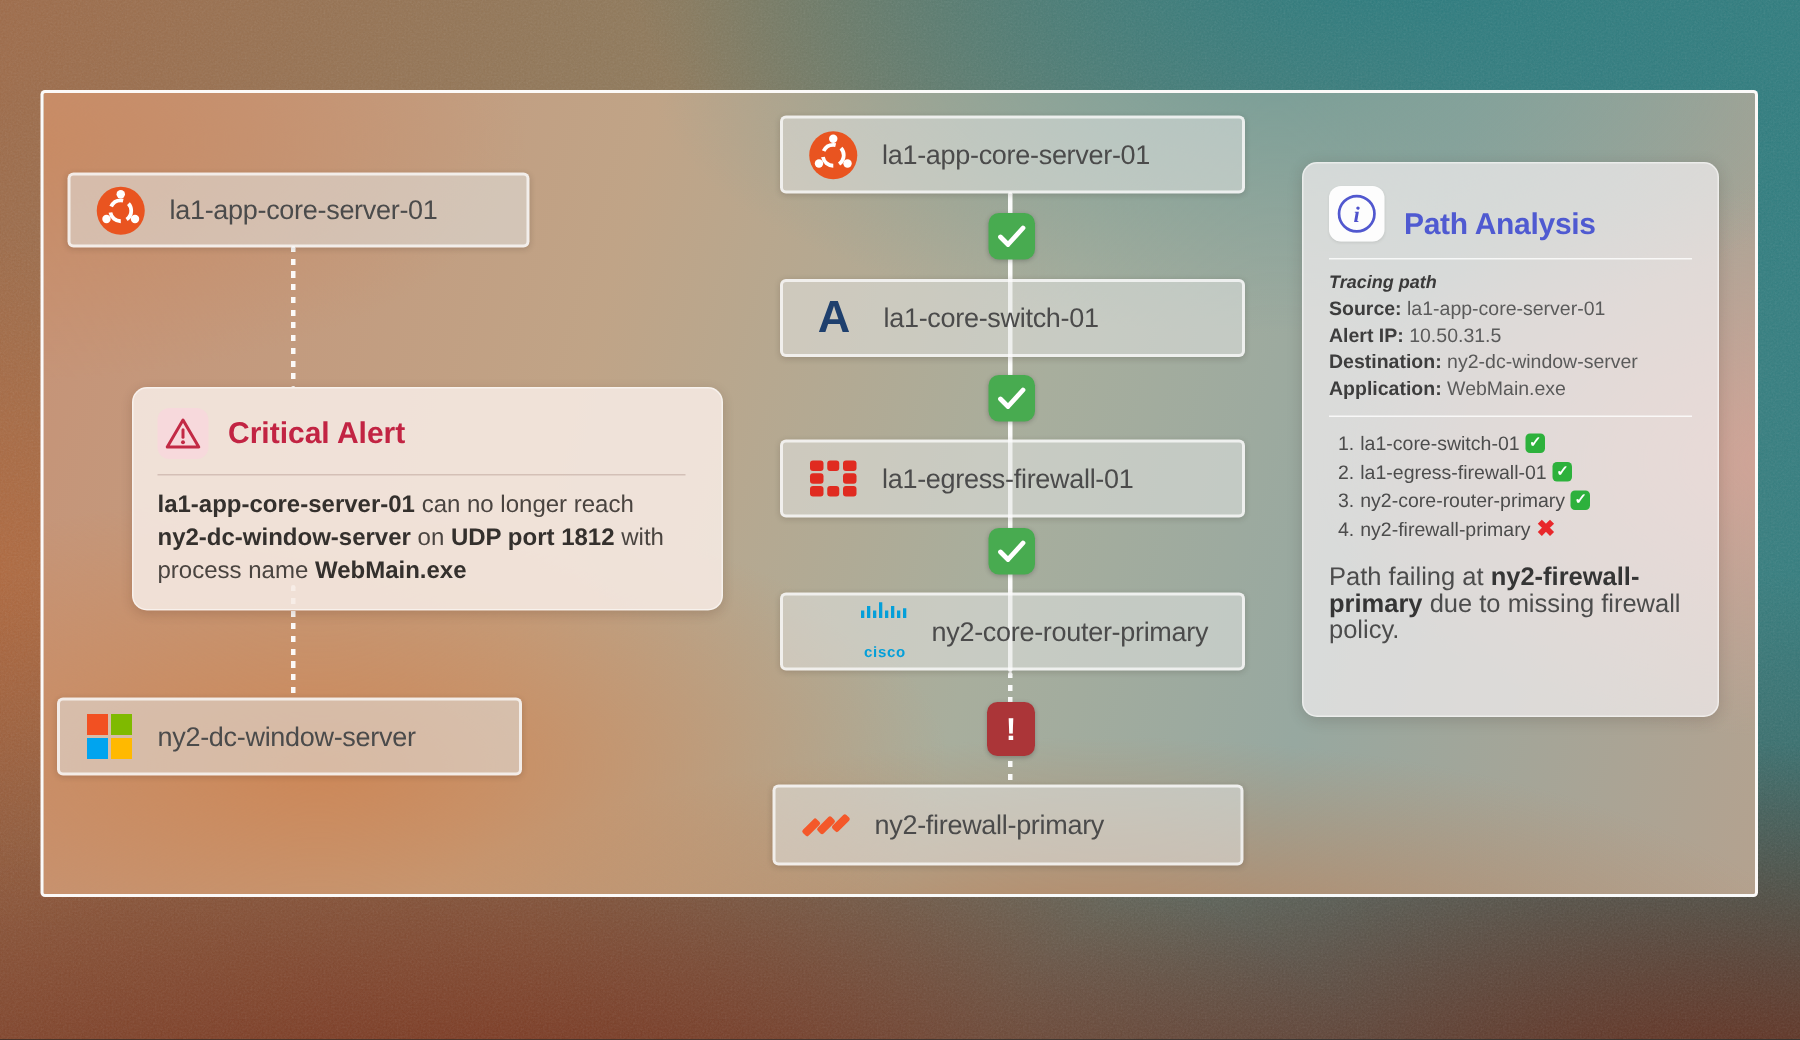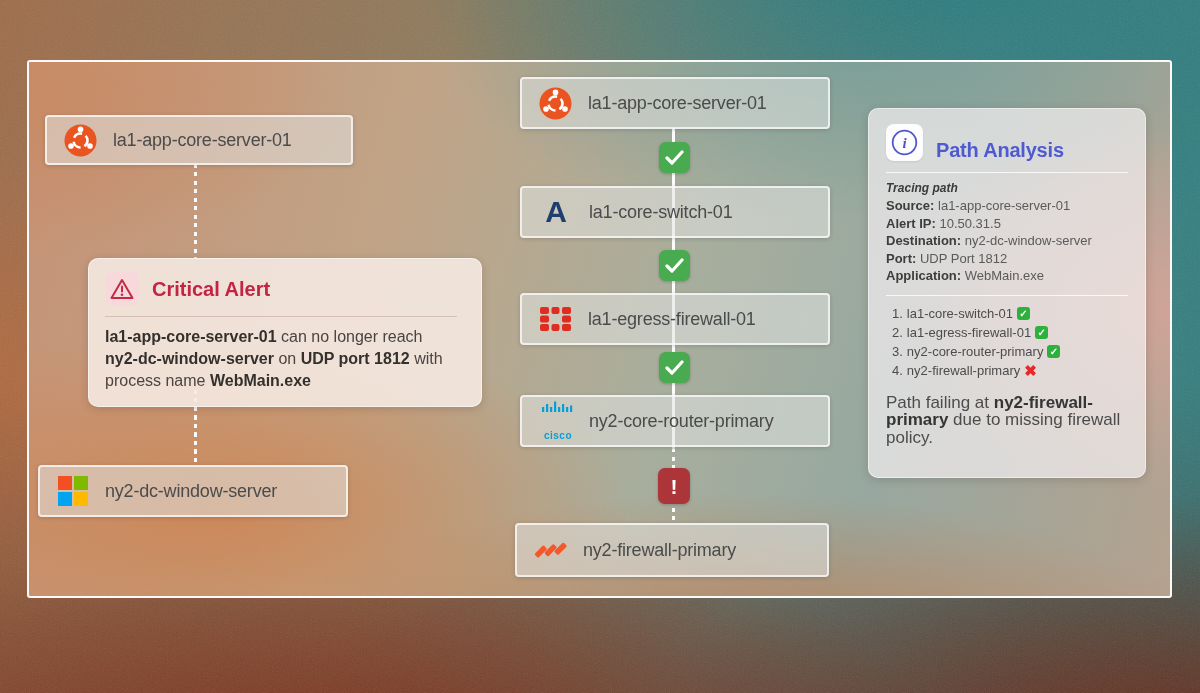"Port: UDP Port 1812" div.kv { html: <div><b>Port:</b><span> UDP Port 1812</span></div> -> none }
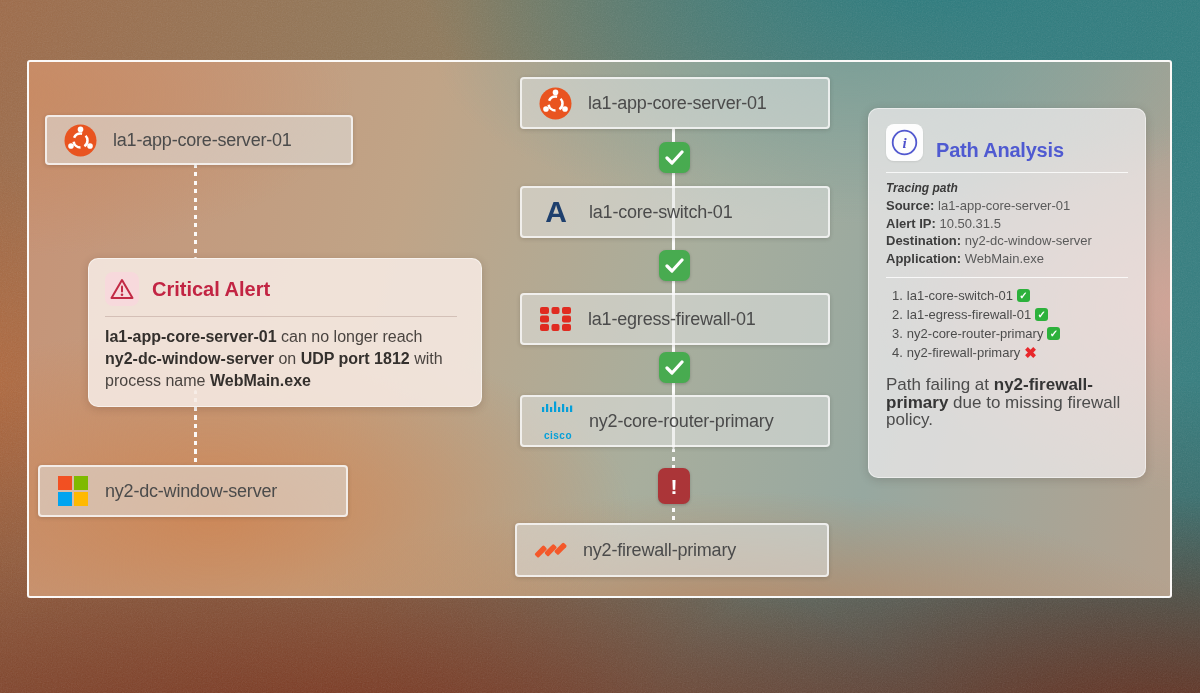"cisco" span.icon { margin-left: none -> 32px }
